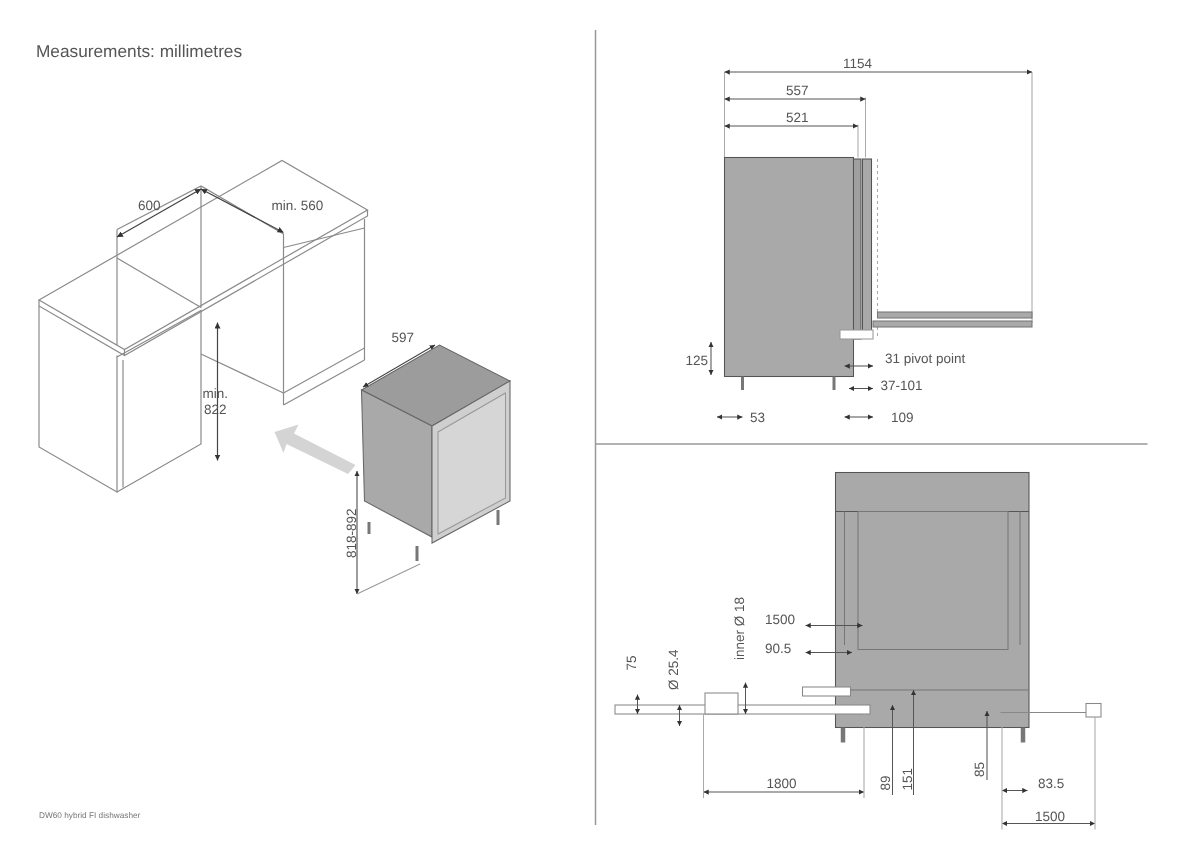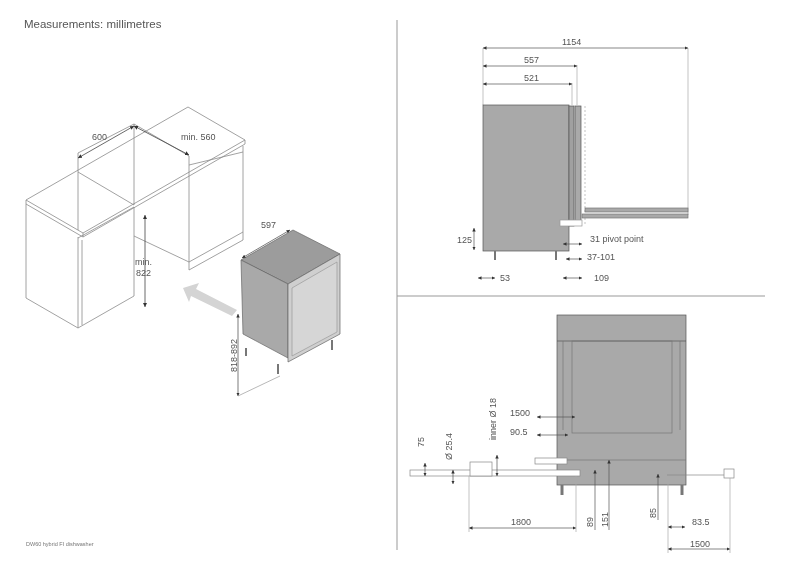"Measurements: millimetres" .title { top: 18px -> 29px }
